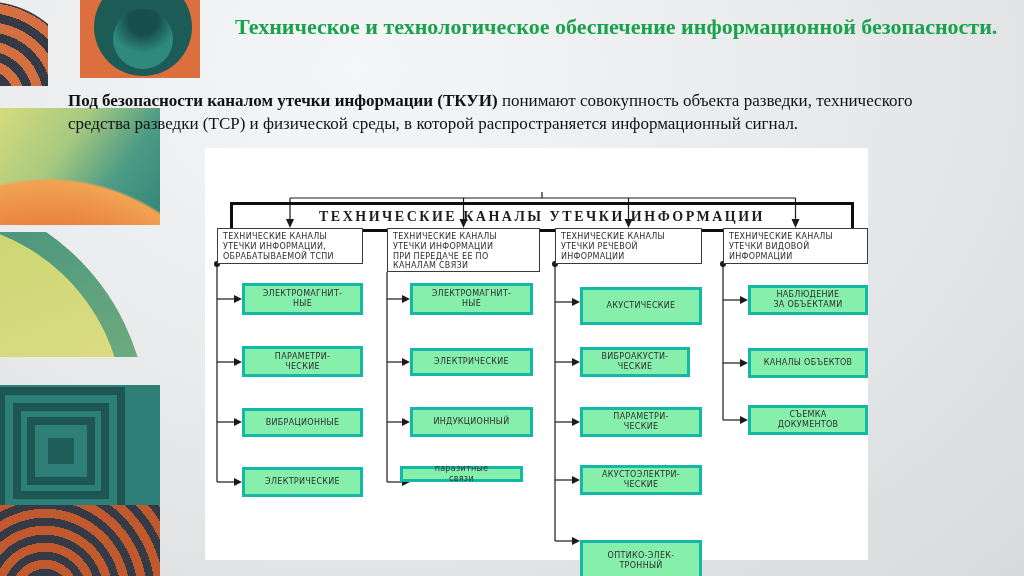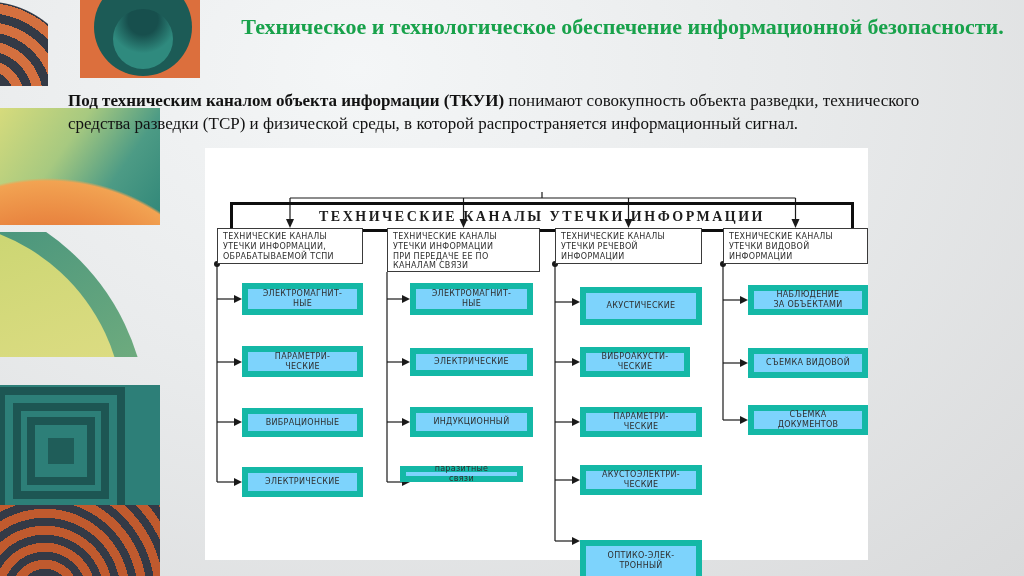"Техническое и технологическое" .title { text-align: center -> none }
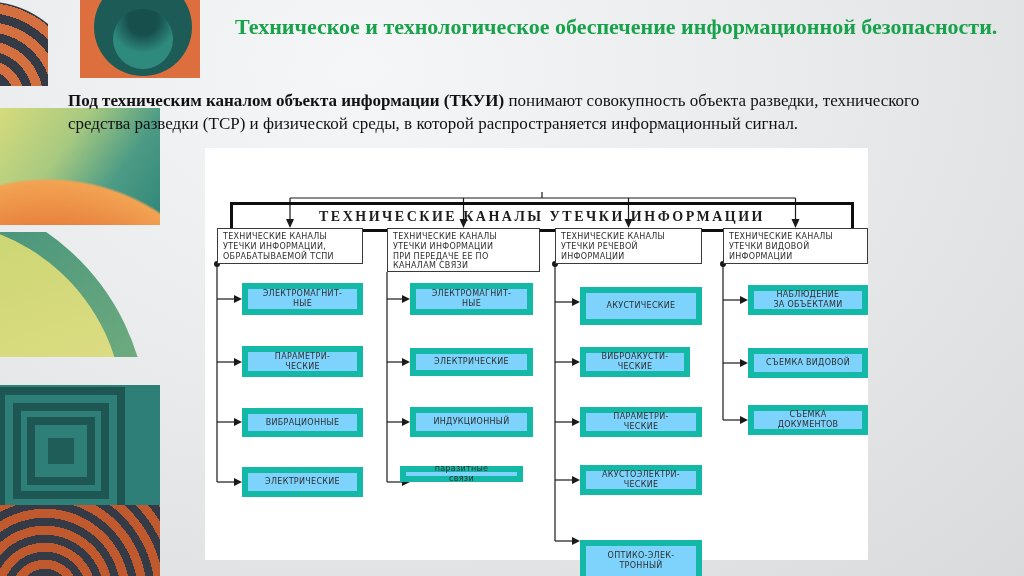"Под техническим каналом объекта" b { text: техническим каналом объекта -> безопасности каналом утечки }
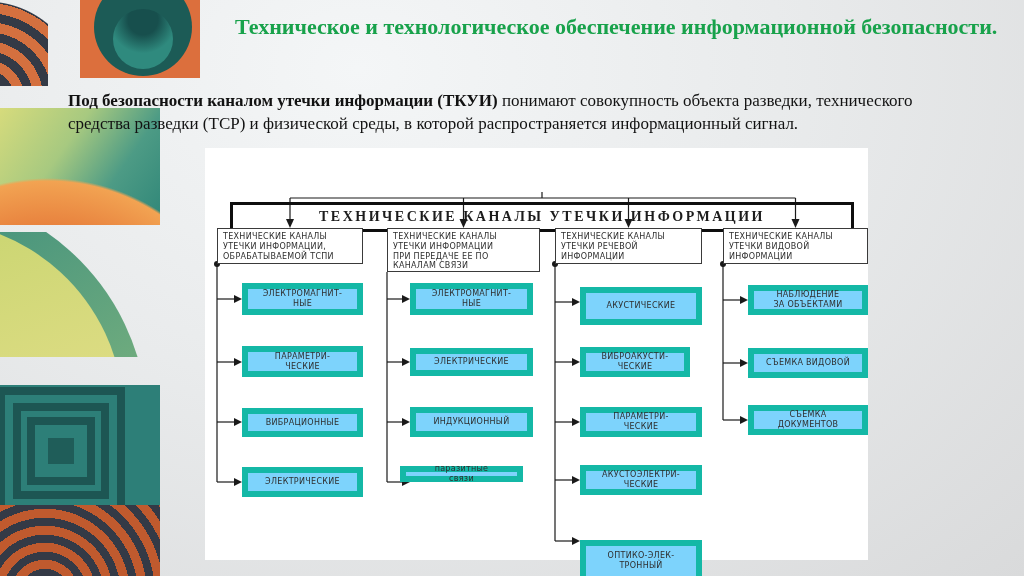"ЭЛЕКТРОМАГНИТ-" .ibox { background: #7dd3fc -> #86efac; border: 6px solid #14b8a6 -> 3px solid #14b8a6 }
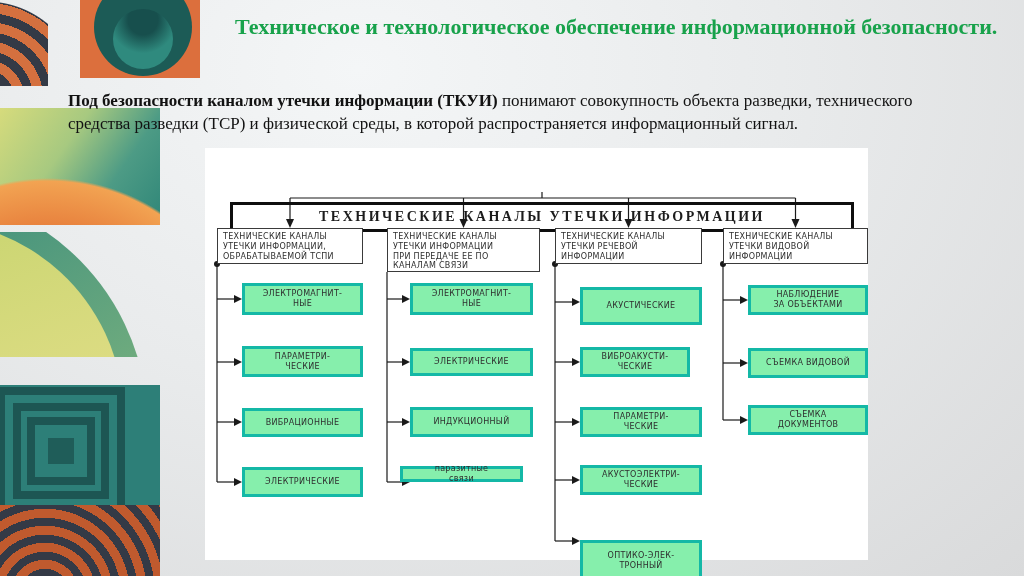"СЪЕМКА ВИДОВОЙ" div.ibox { text: СЪЕМКА ВИДОВОЙ -> КАНАЛЫ ОБЪЕКТОВ }
